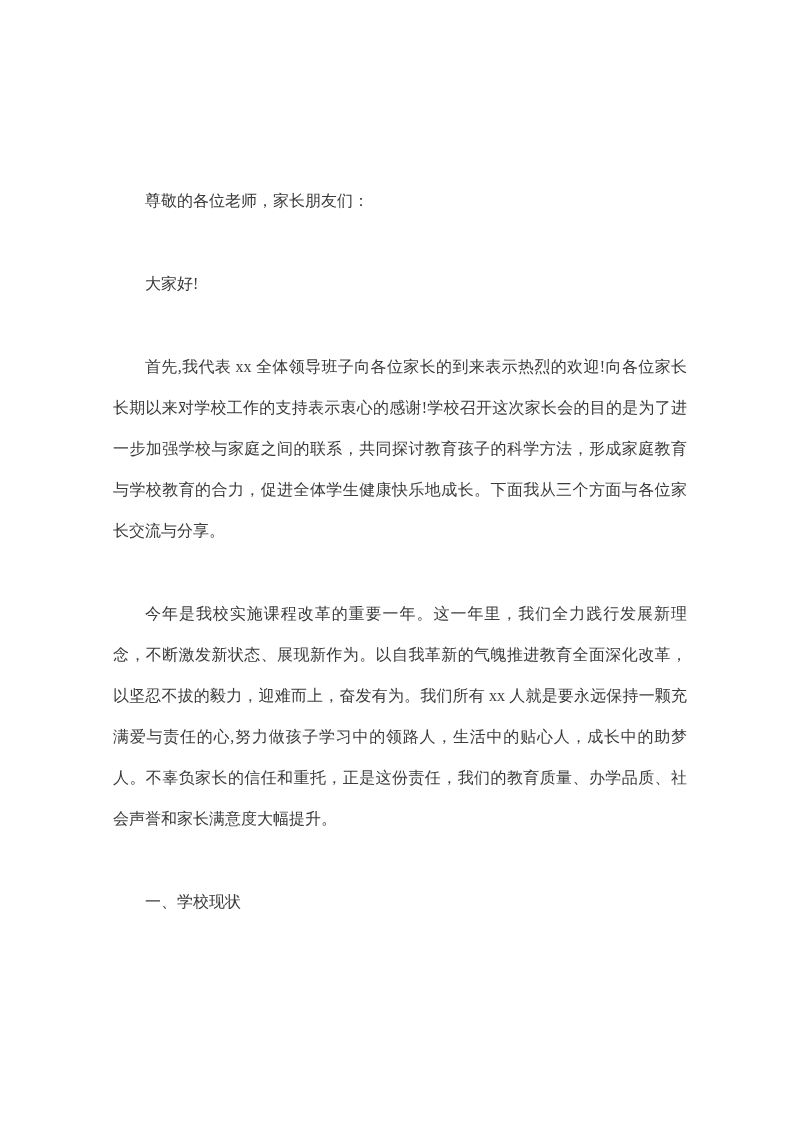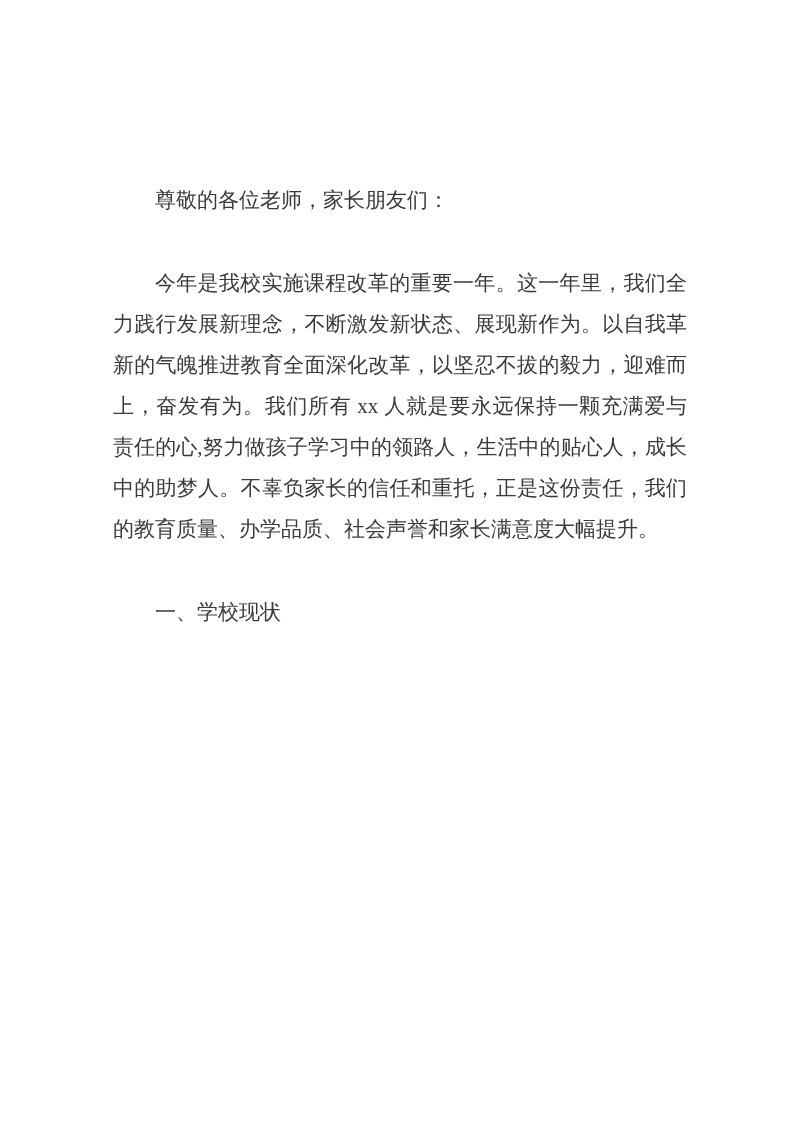"尊敬的各位老师，家长朋友们：" .para { font-size: 21px -> 16px }
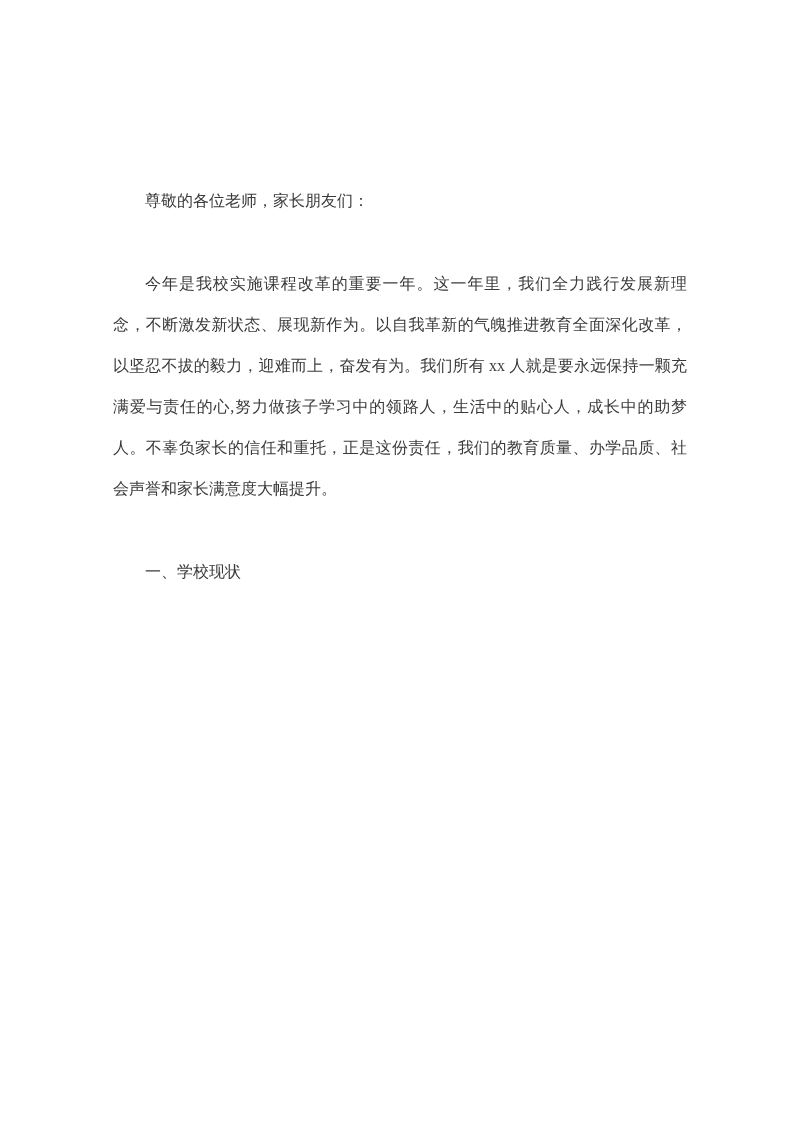"大家好!" p.para { html: none -> <p>大家好!</p> }
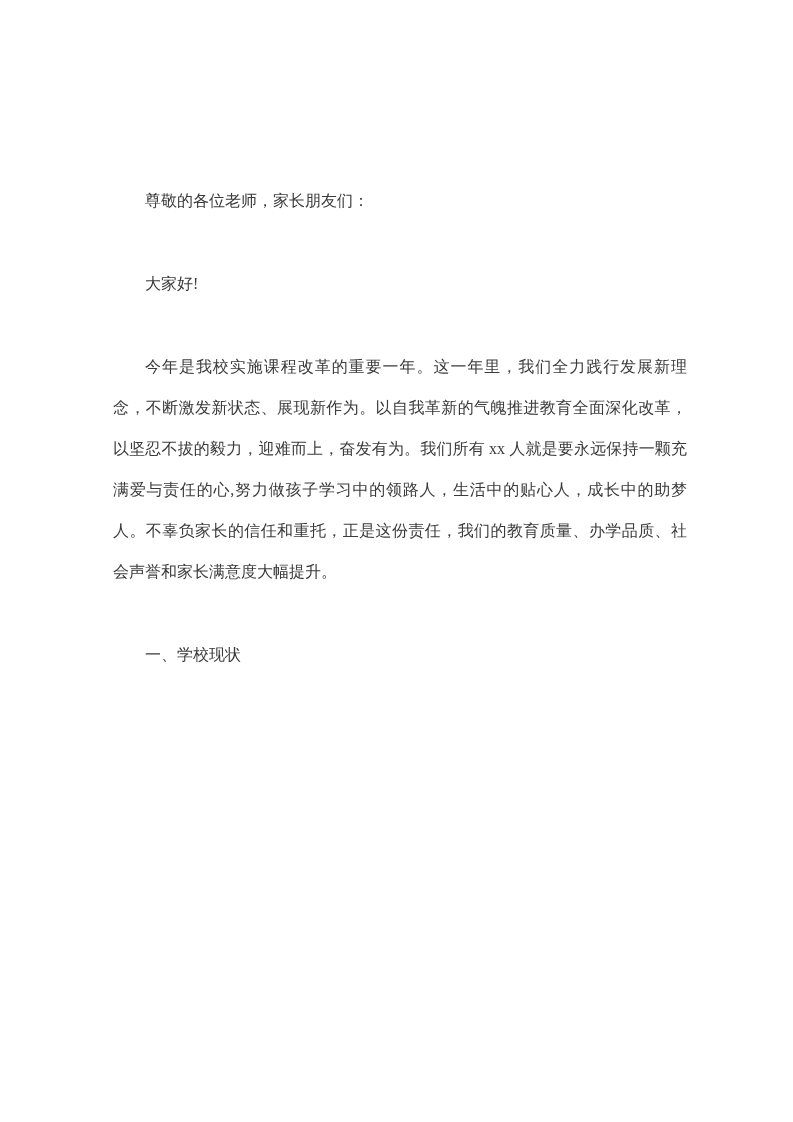"首先,我代表 xx" p.para { html: none -> <p>首先,我代表 xx 全体领导班子向各位家长的到来表示热烈的欢迎!向各位家长长期以来对学校工作的支持表示衷心的感谢!学校召开这次家长会的目的是为了进一步加强学校与家庭之间的联系，共同探讨教育孩子的科学方法，形成家庭教育与学校教育的合力，促进全体学生健康快乐地成长。下面我从三个方面与各位家长交流与分享。</p> }
